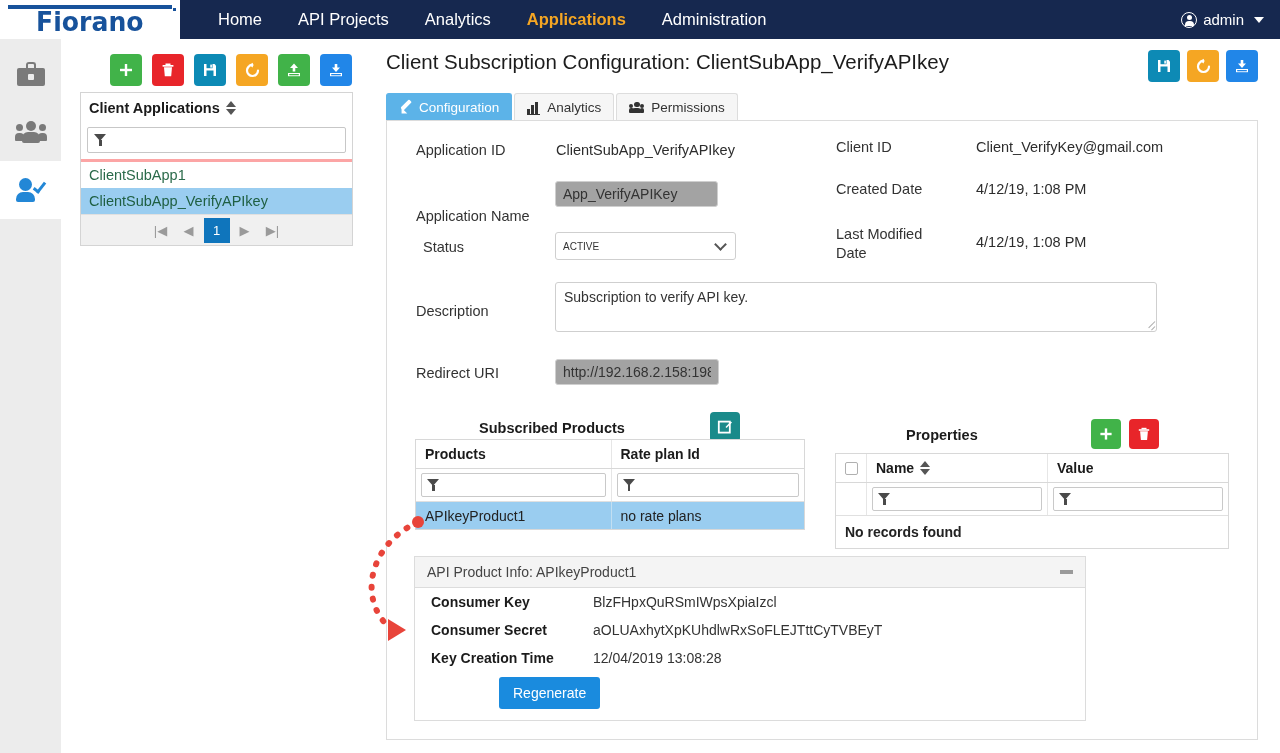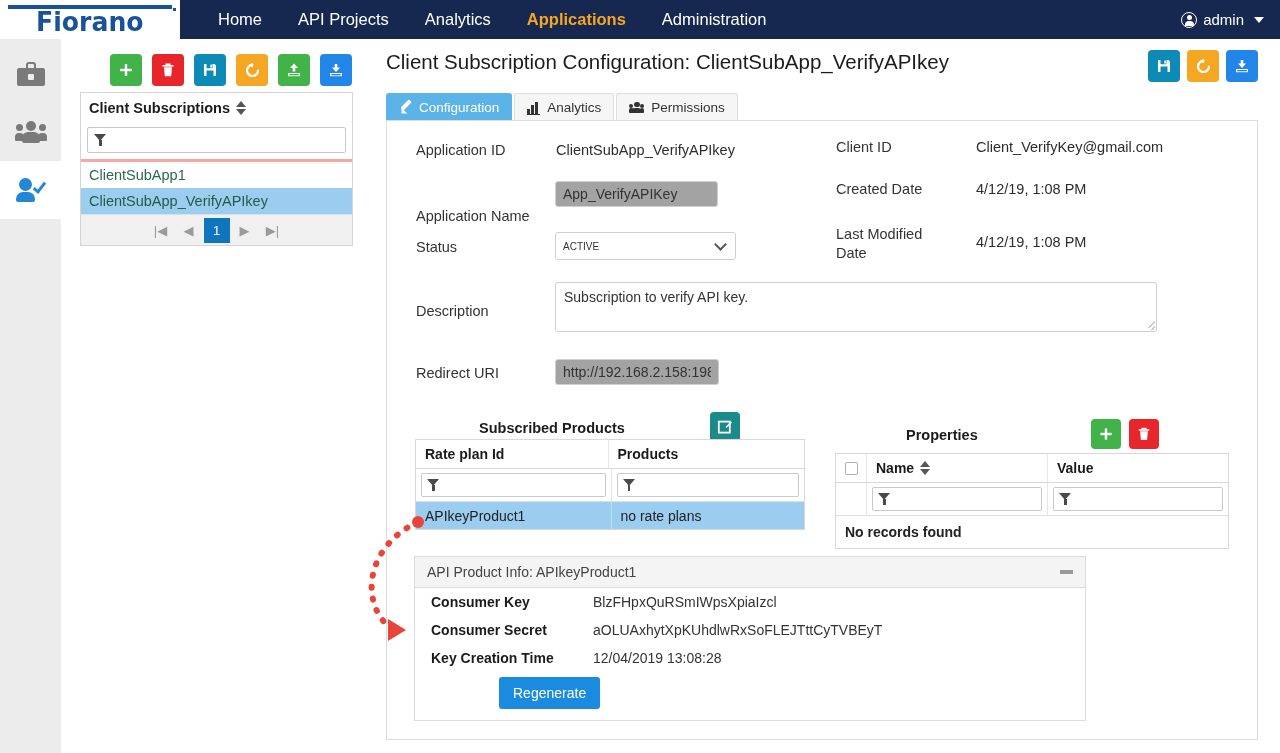"Client Subscriptions" span { text: Subscriptions -> Applications }
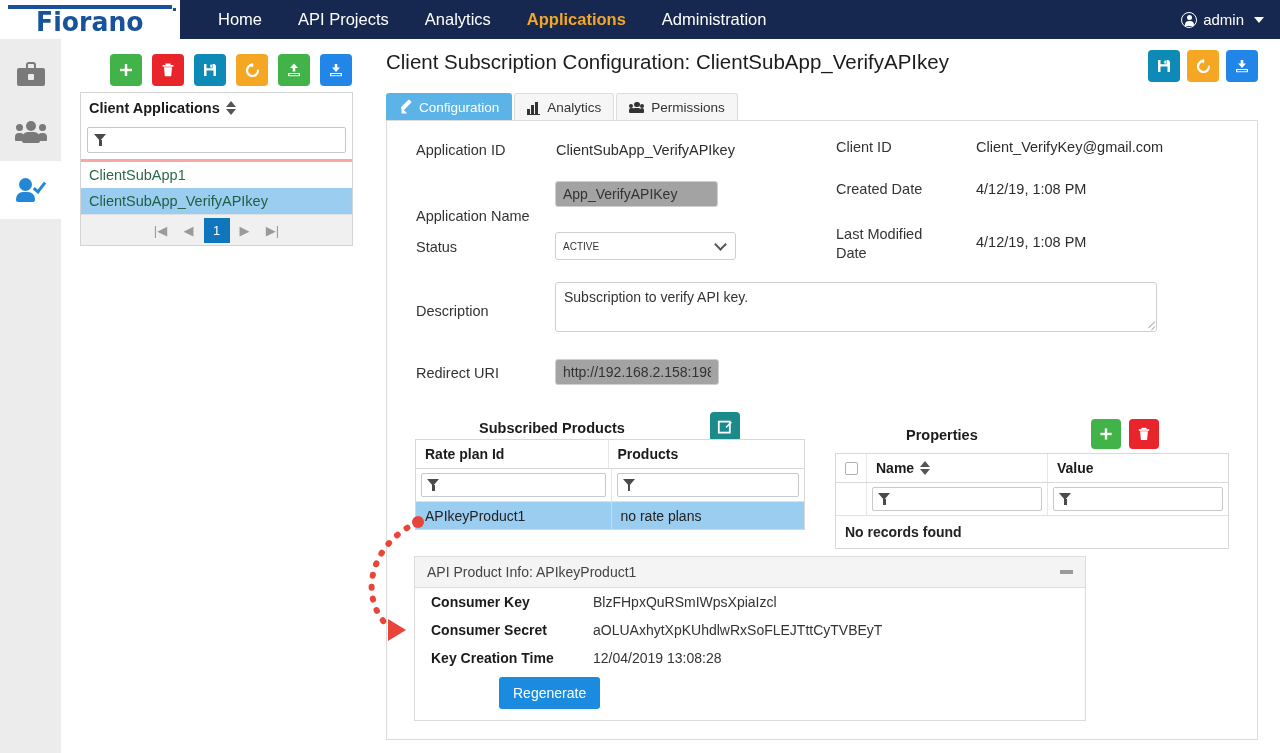"Status" div.field-label { left: 29px -> 36px }
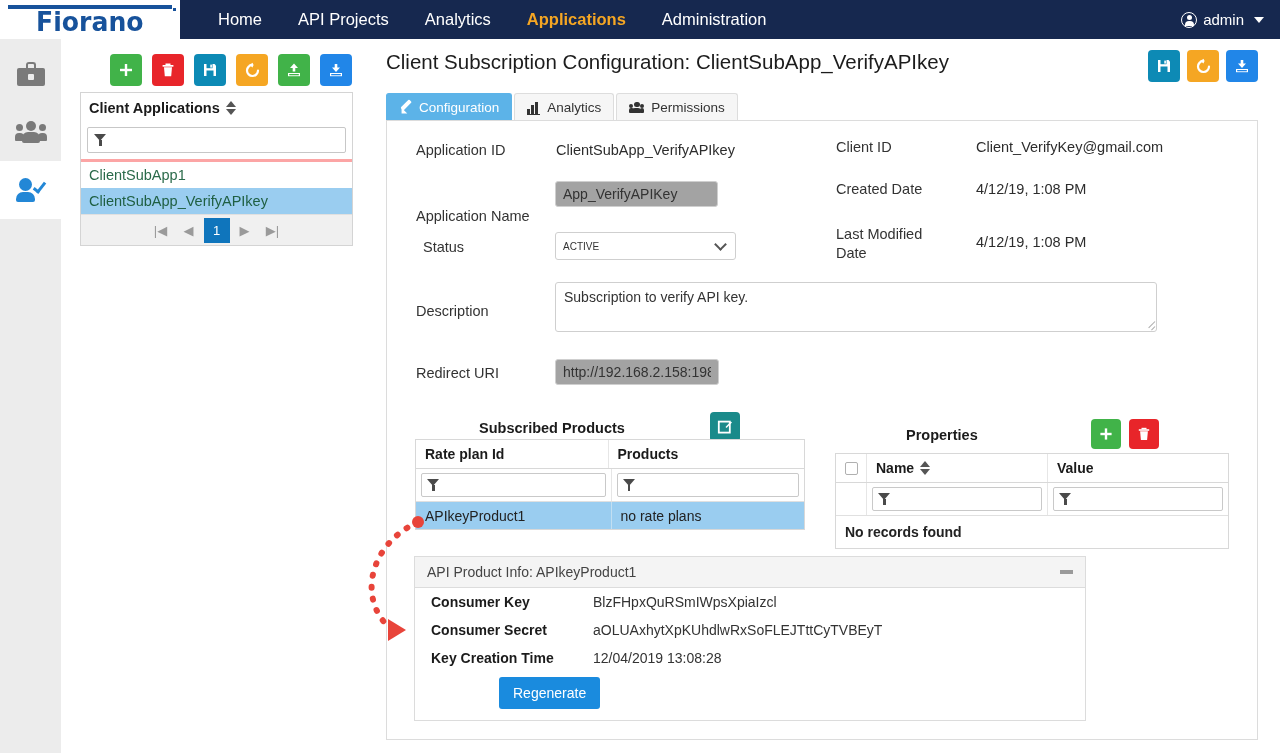"Rate plan Id" div.th { order: before "Products" -> after "Products" }
